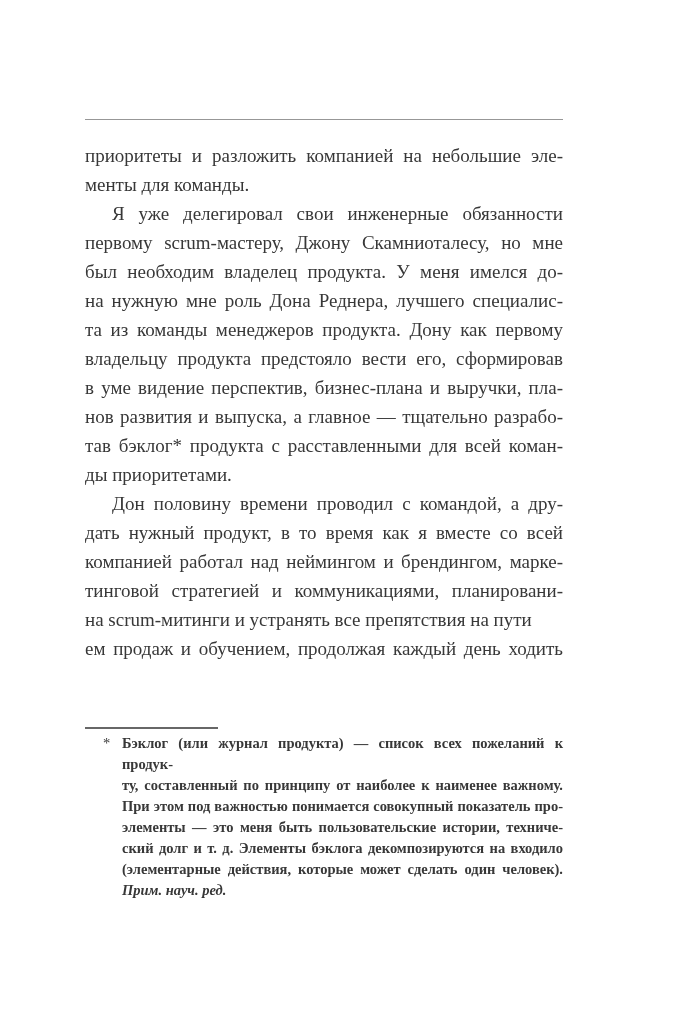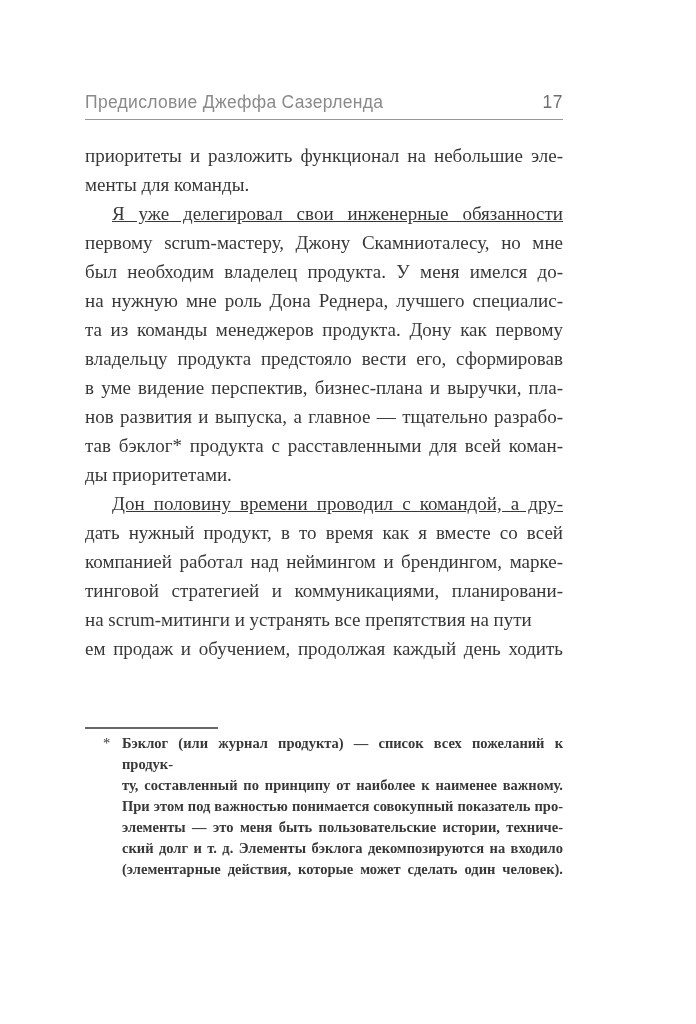"Предисловие Джеффа Сазерленда" div.running-header { html: <div> <span>Предисловие Джеффа Сазерленда</span> <span>17</span> </div> -> none }
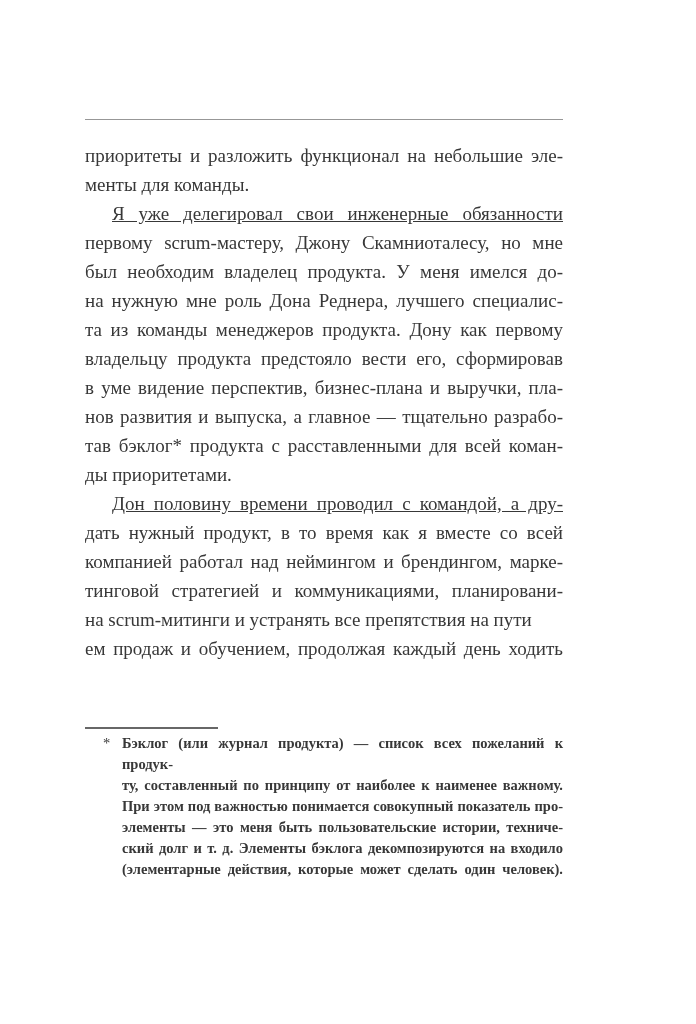"приоритеты и разложить функционал на" div.bline { text: функционал -> компанией }
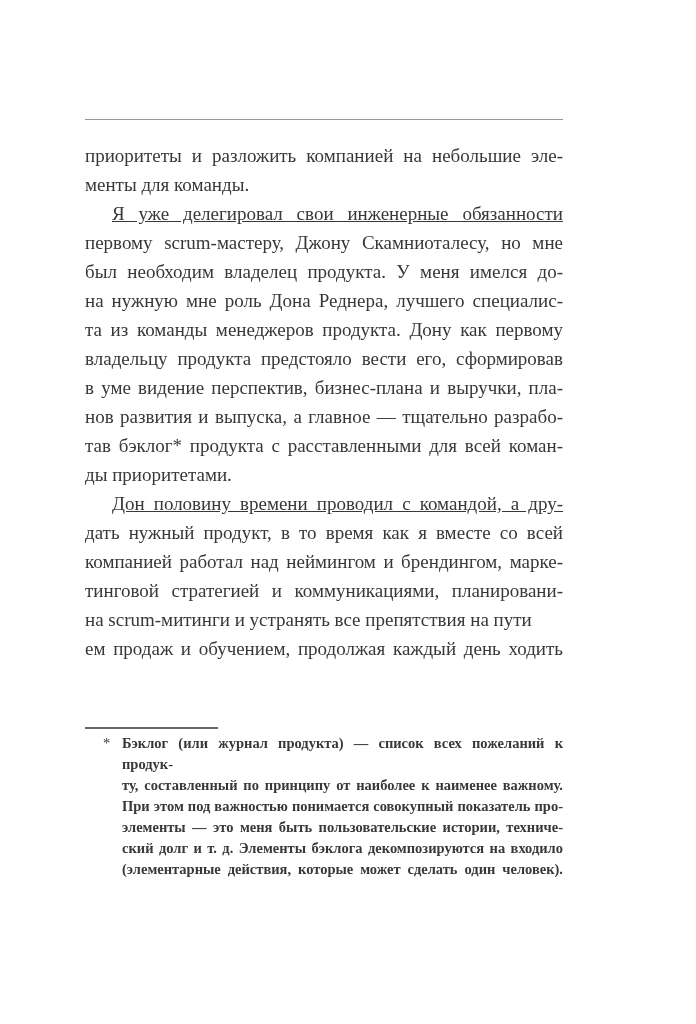"Я уже делегировал свои инженерные" .bline.firstline { text-decoration: underline -> none }
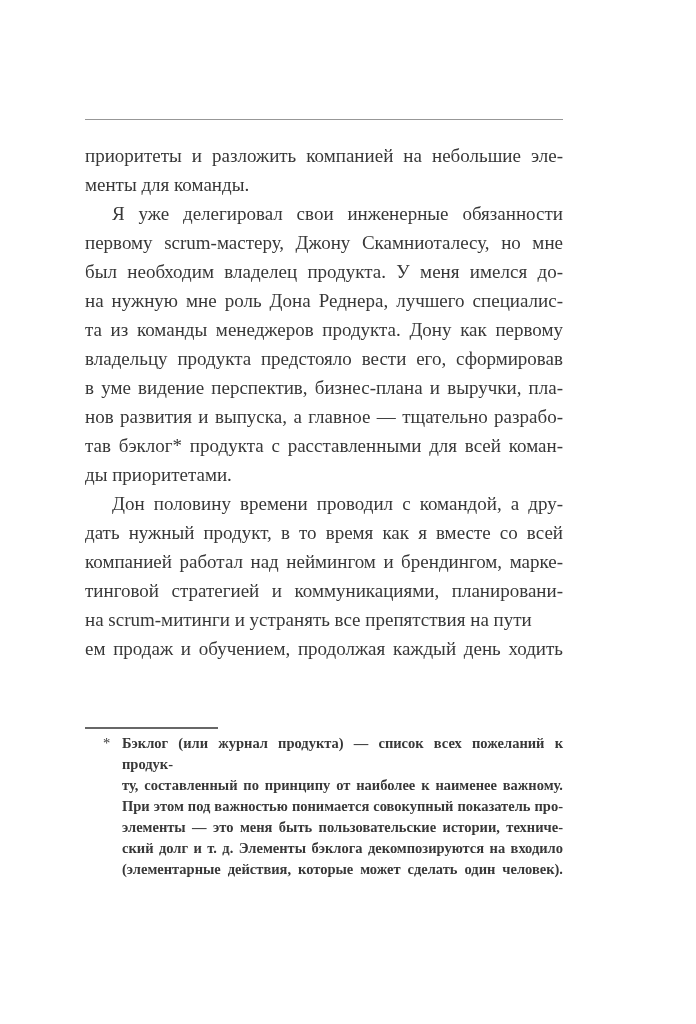"Прим. науч. ред." div.fline { html: none -> <div>Прим. науч. ред.</div> }
